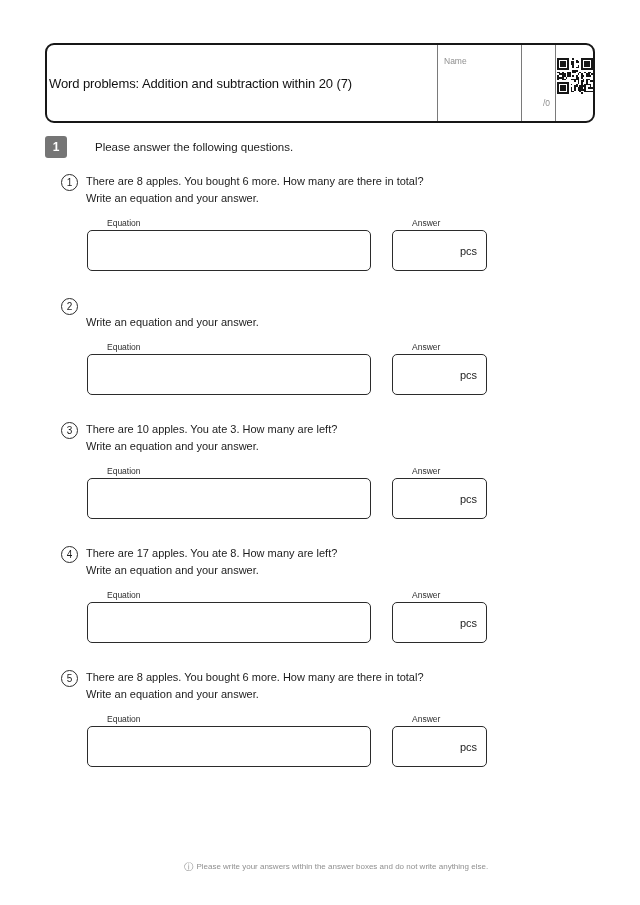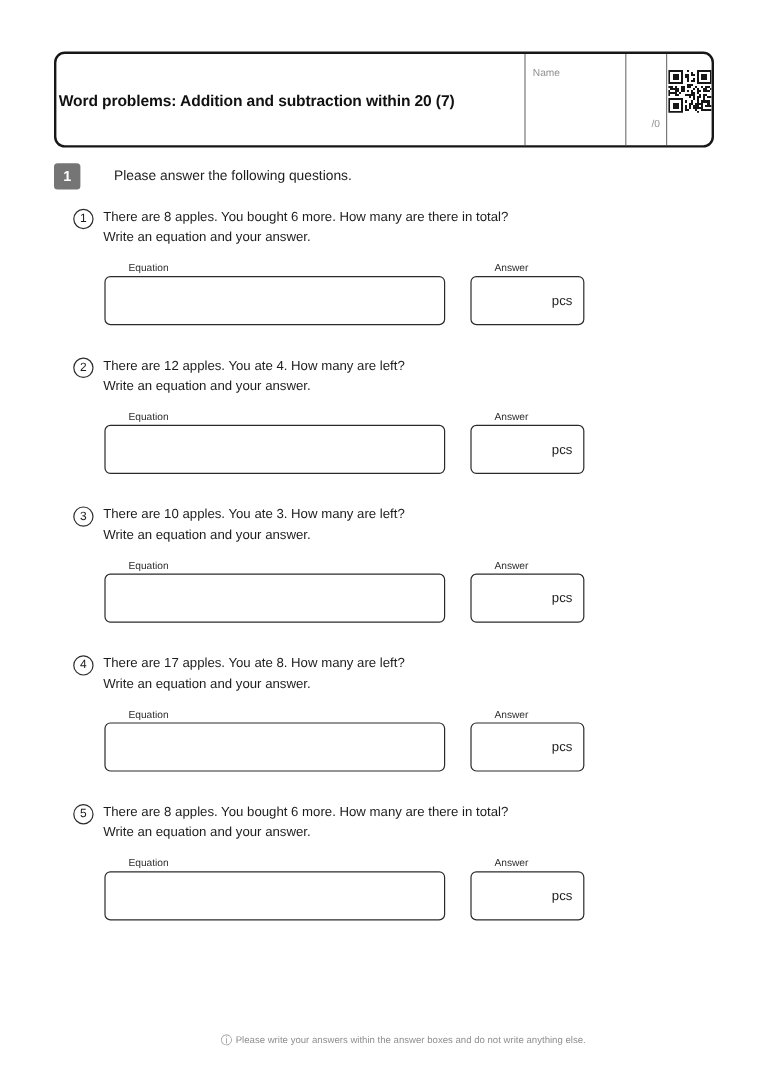"Word problems: Addition and subtraction" .title-cell h1 { font-weight: bold -> normal }
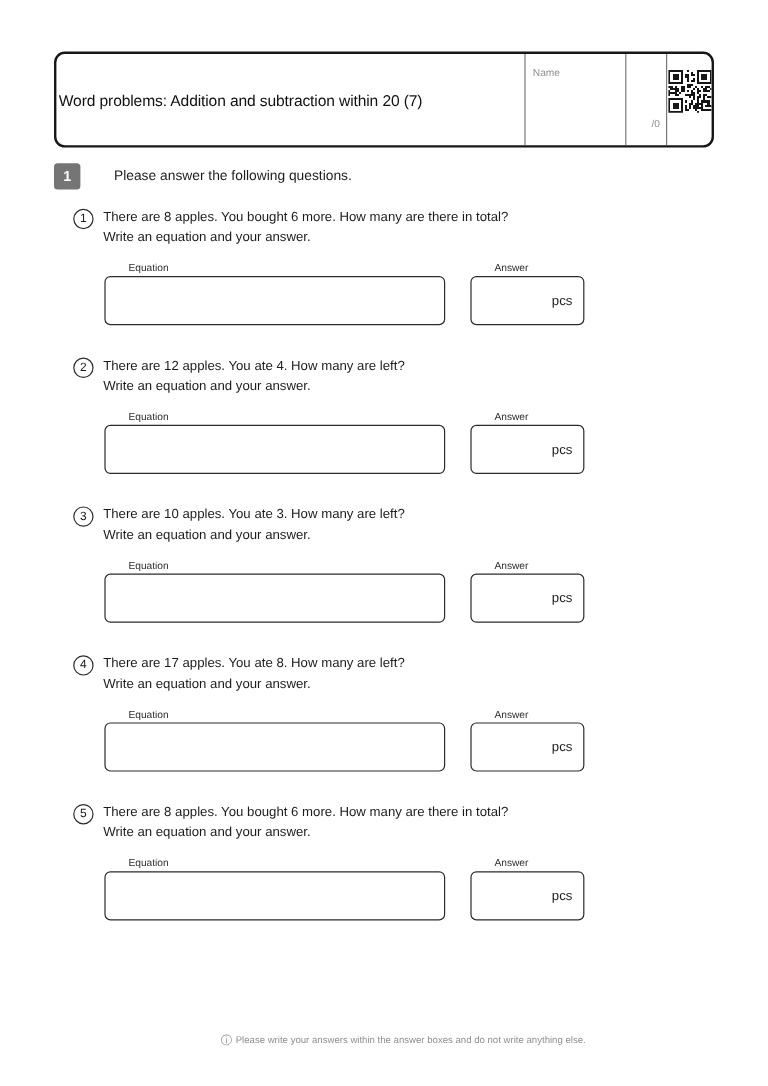"There are 12 apples. You" div.qline1 { html: <div>There are 12 apples. You ate 4. How many are left?</div> -> none }
